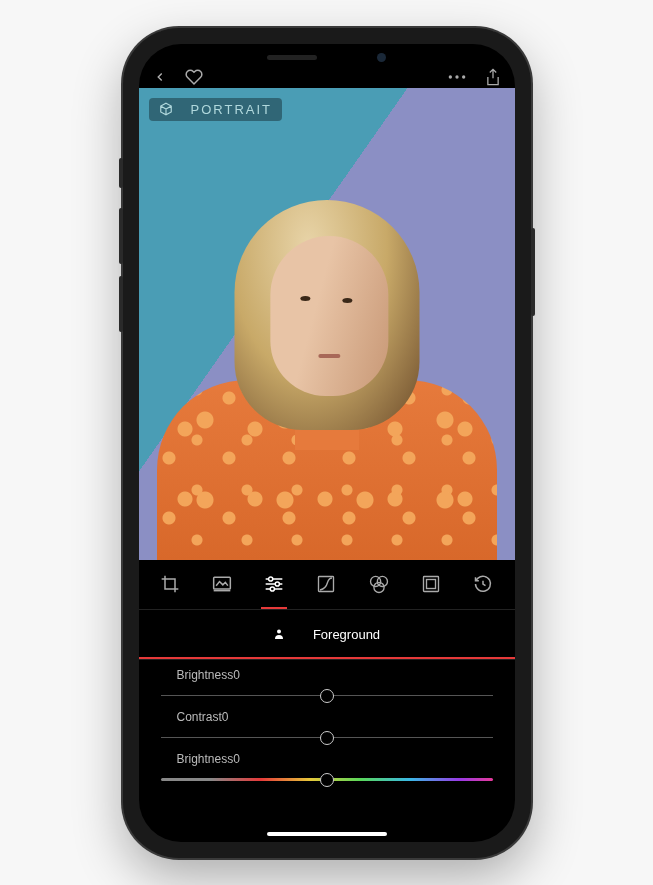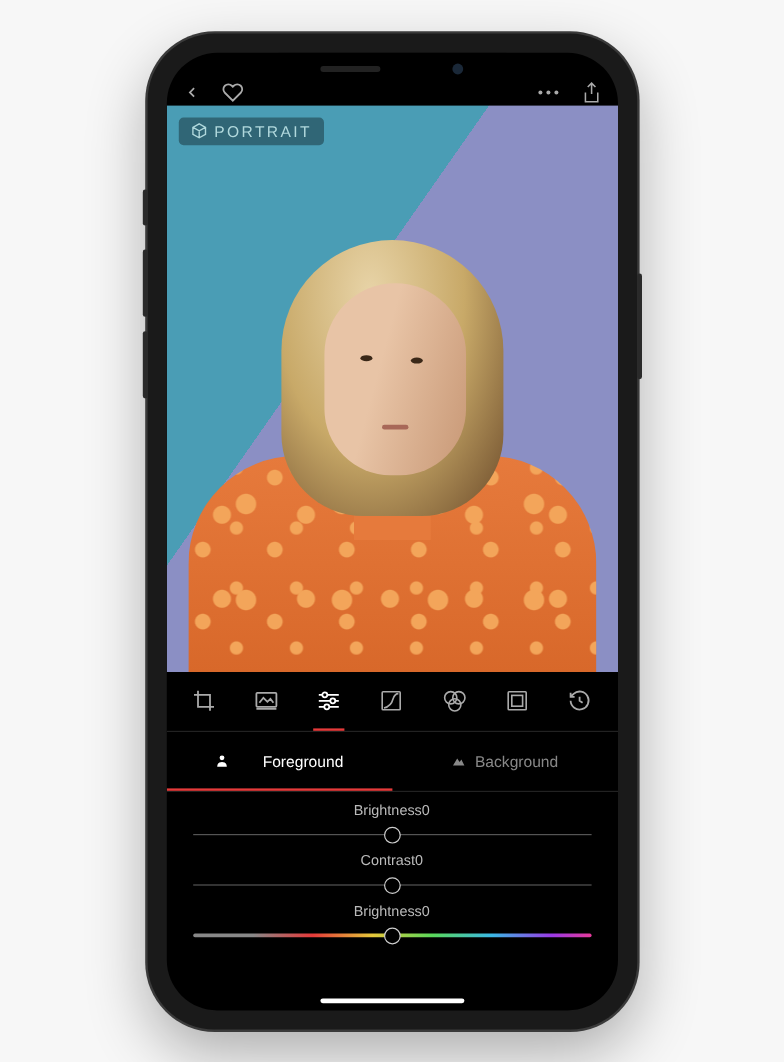"PORTRAIT" .portrait-badge { gap: 6px -> 18px }
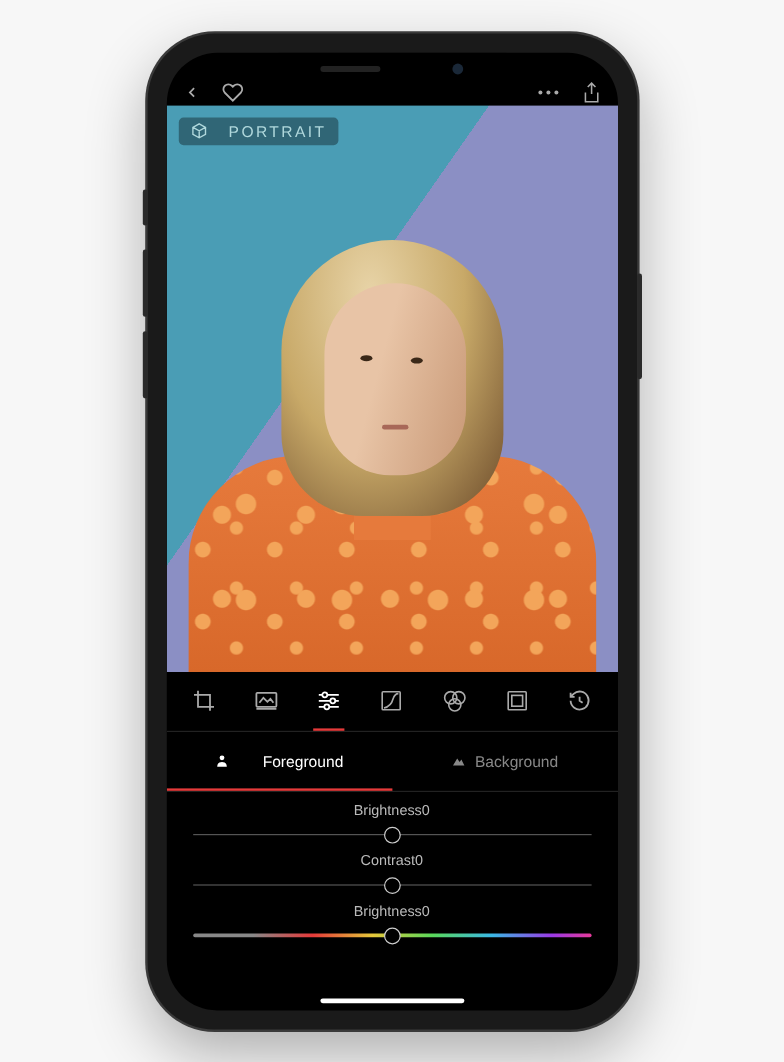"Background" div.fg-bg-tab { html: <div> <svg> <path></path> </svg> <span>Background</span> </div> -> none }
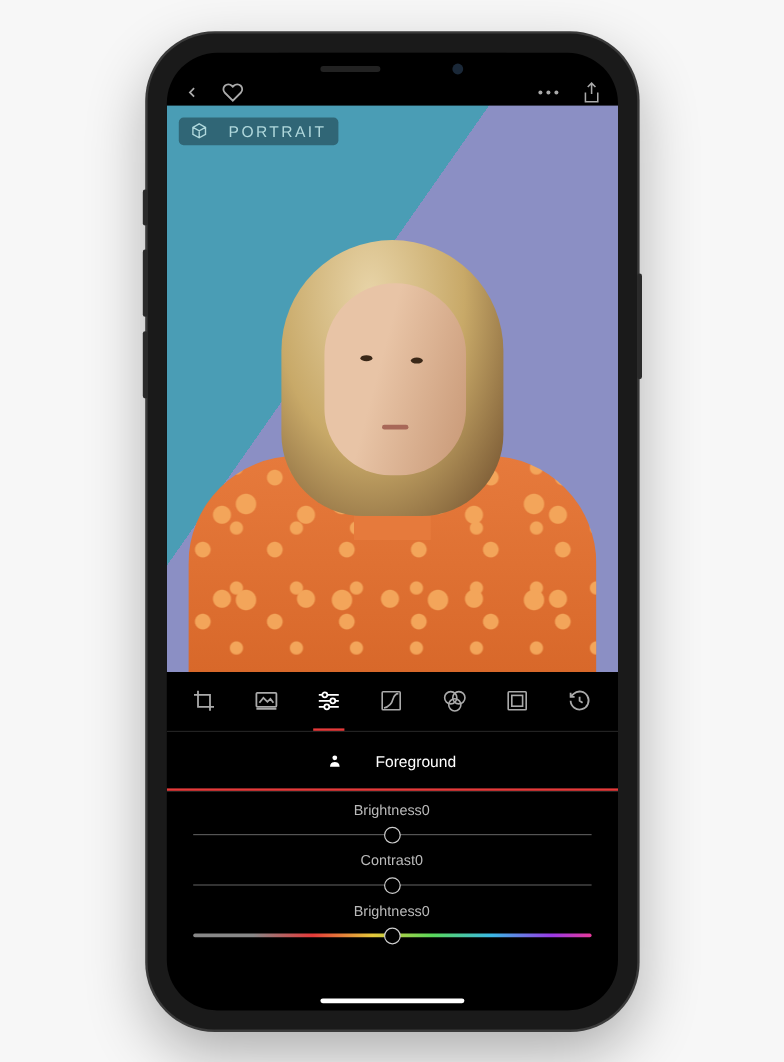"Brightness" .slider-head { justify-content: center -> flex-start; margin-left: none -> 16px }
